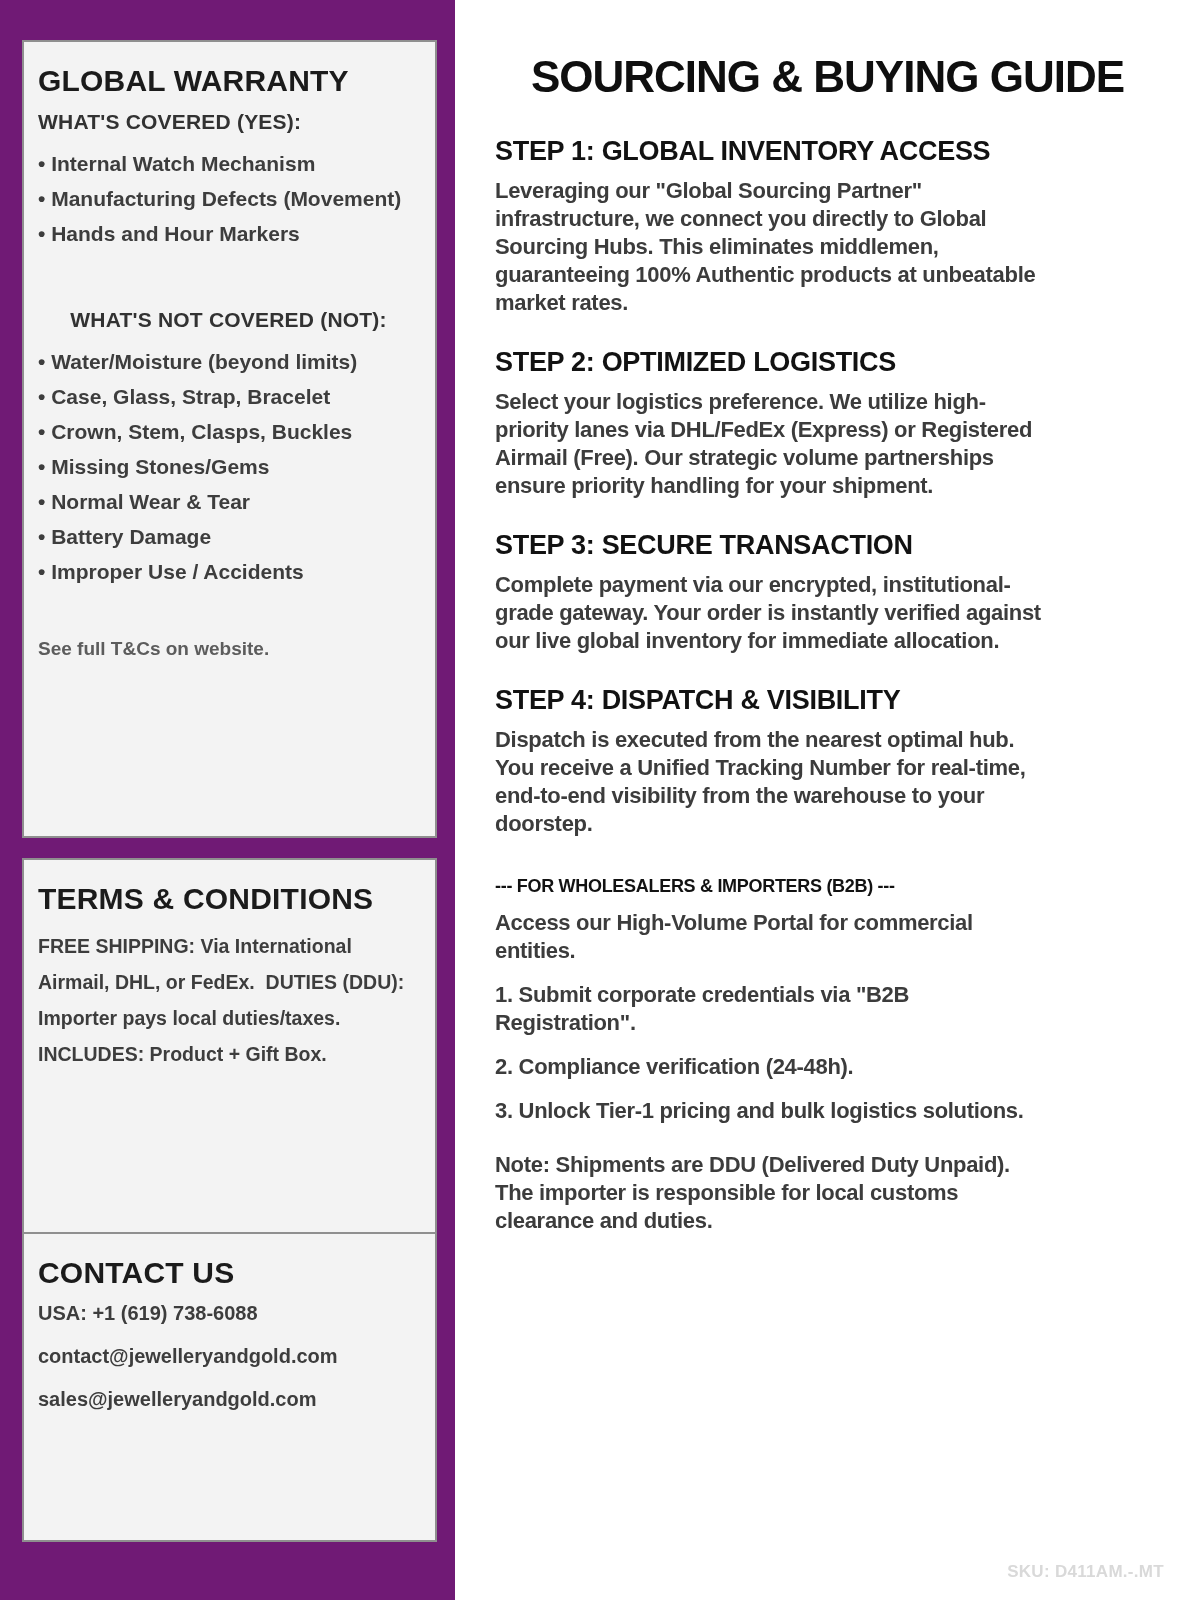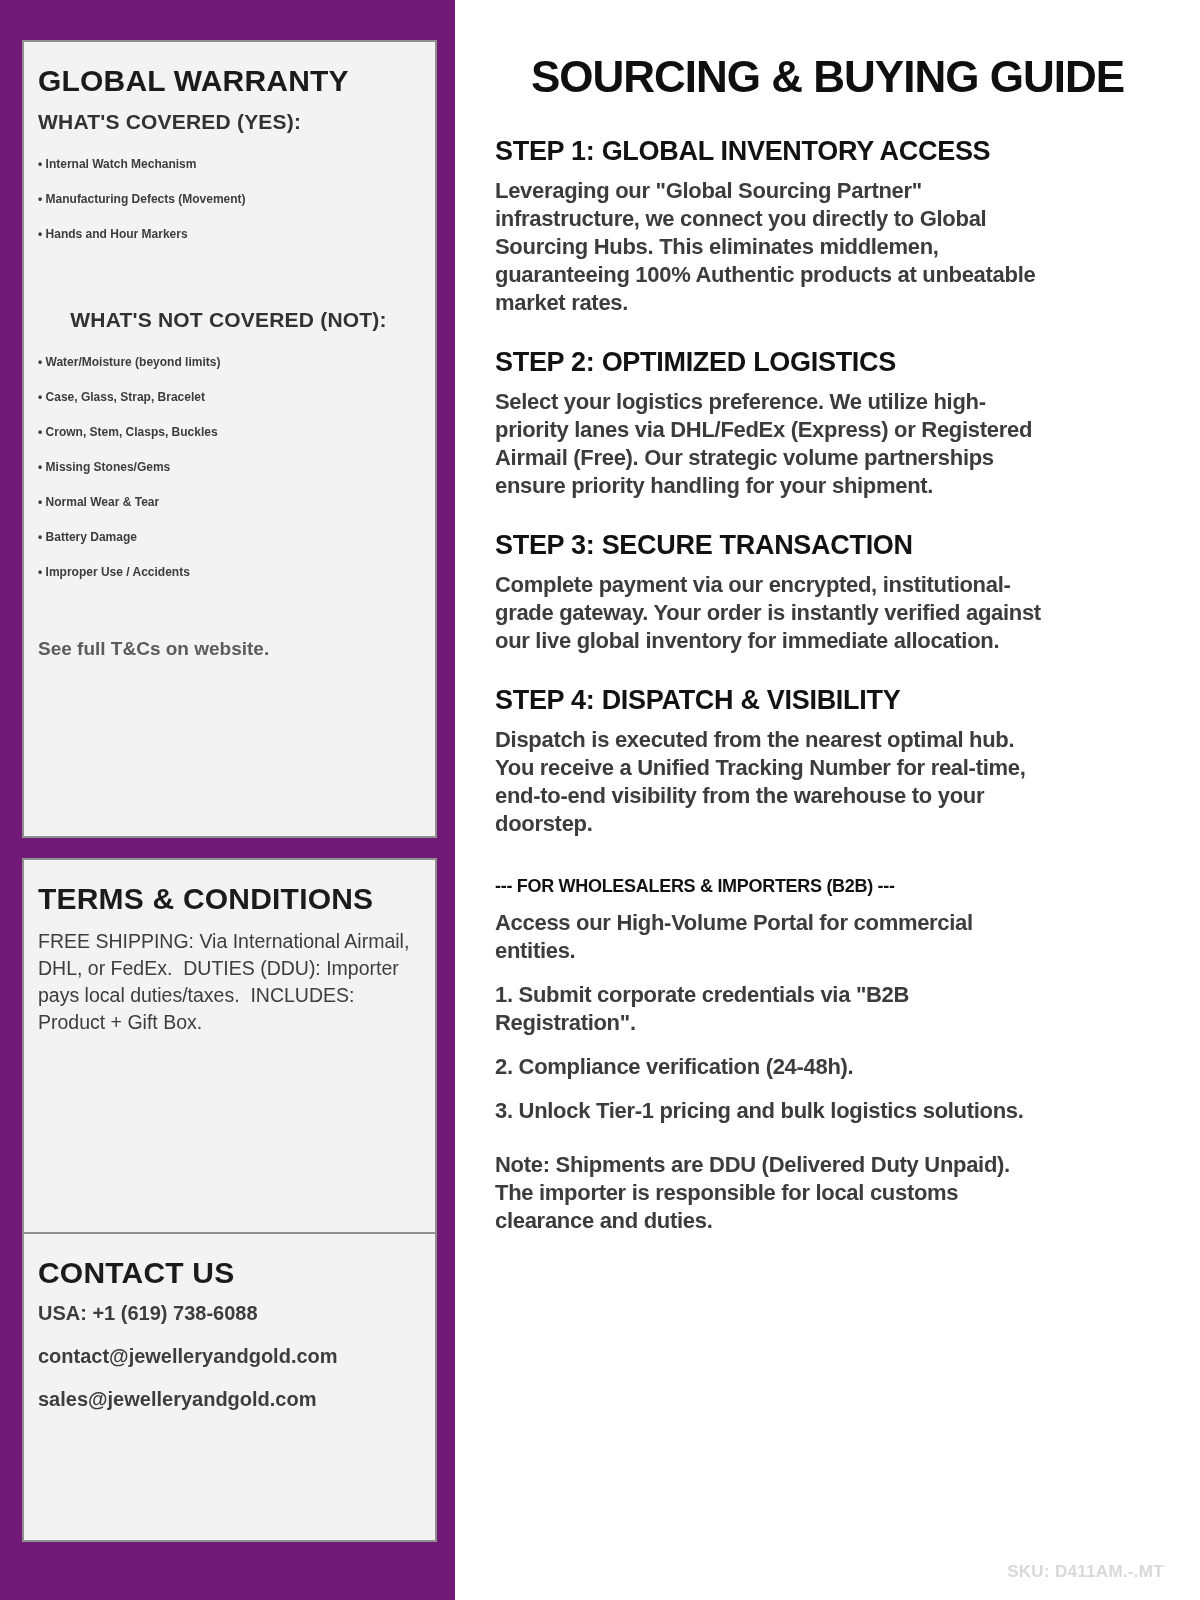"Internal Watch Mechanism" .bullet { font-size: 12px -> 21px }
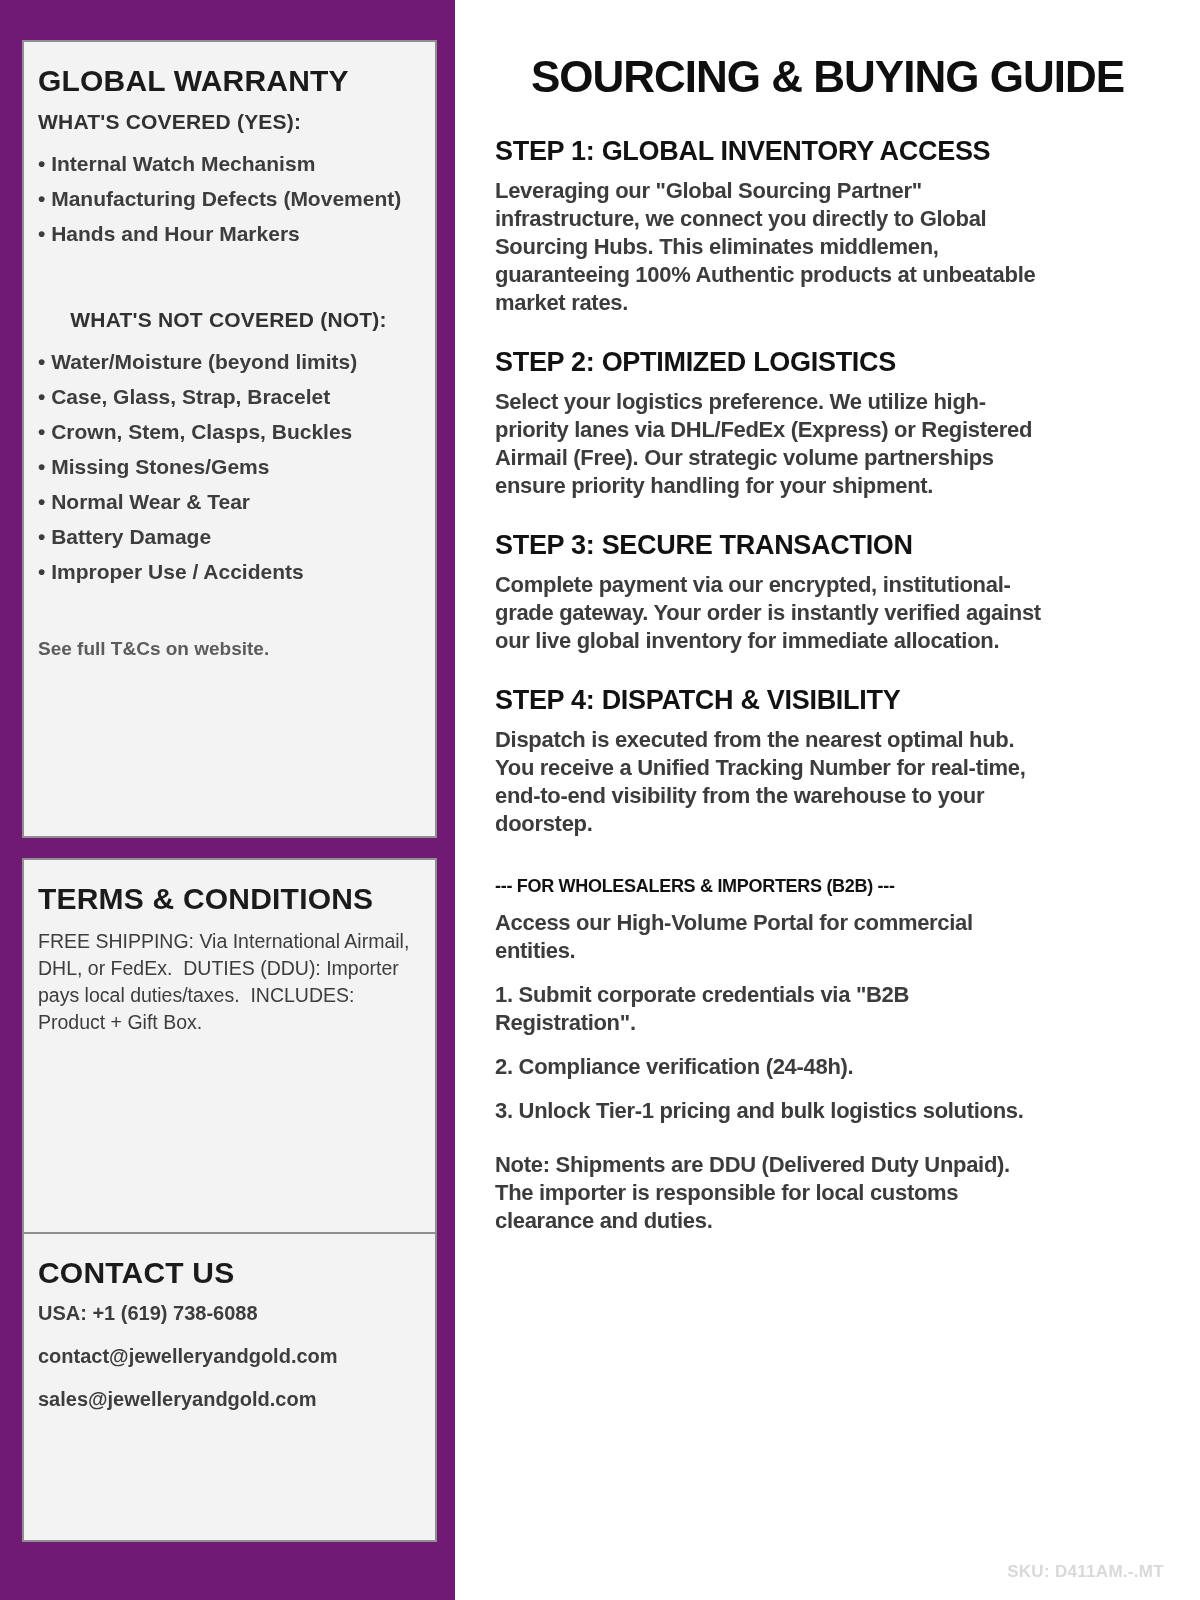"FREE SHIPPING: Via International" .terms-body { font-weight: 400 -> 700; line-height: 27px -> 36px }
